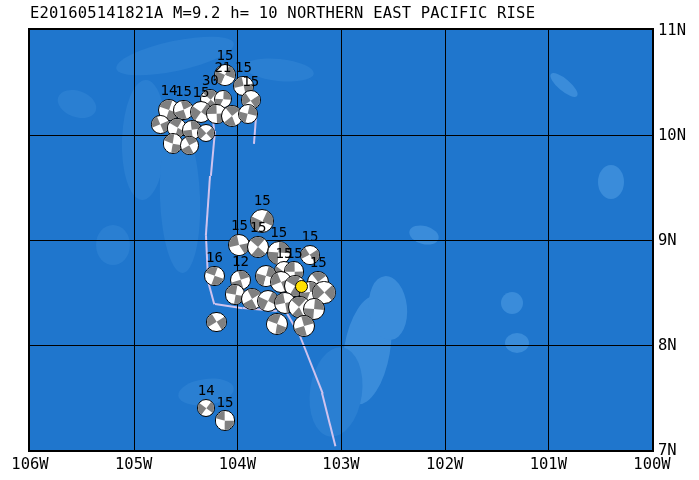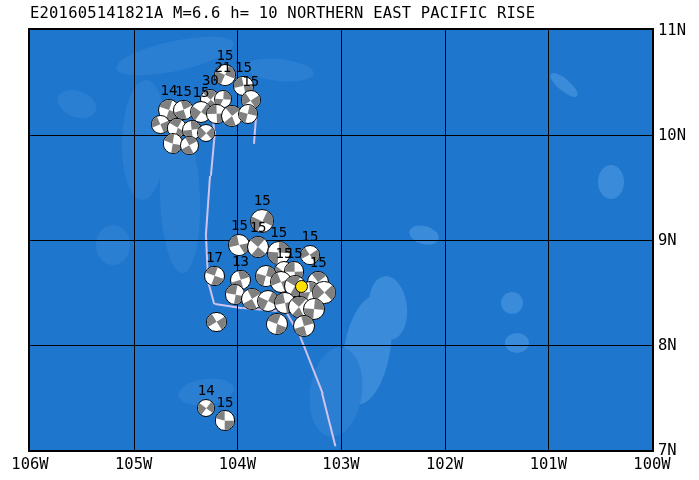"E201605141821A M=6.6 h= 10 NORTHERN" div { text: 6.6 -> 9.2 }
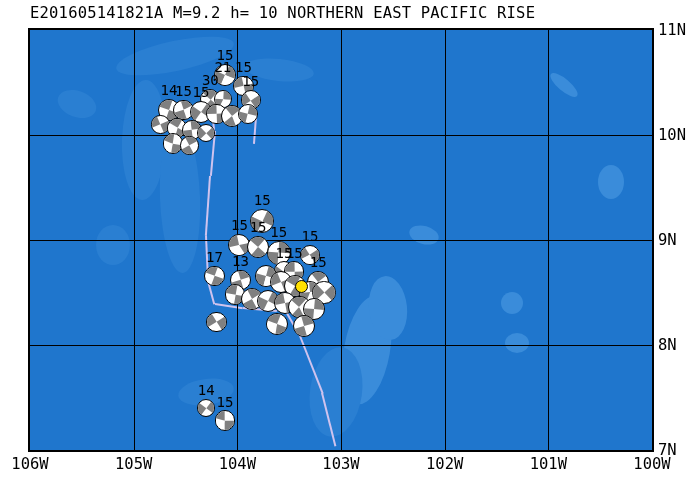"17" div.bblabel { text: 17 -> 16 }
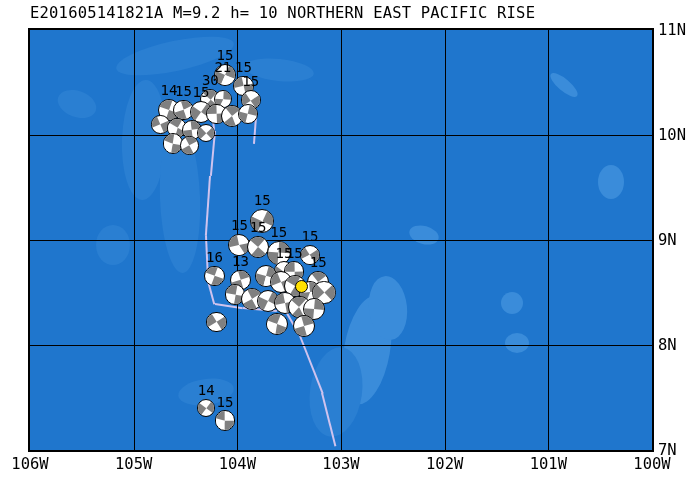"13" div.bblabel { text: 13 -> 12 }
